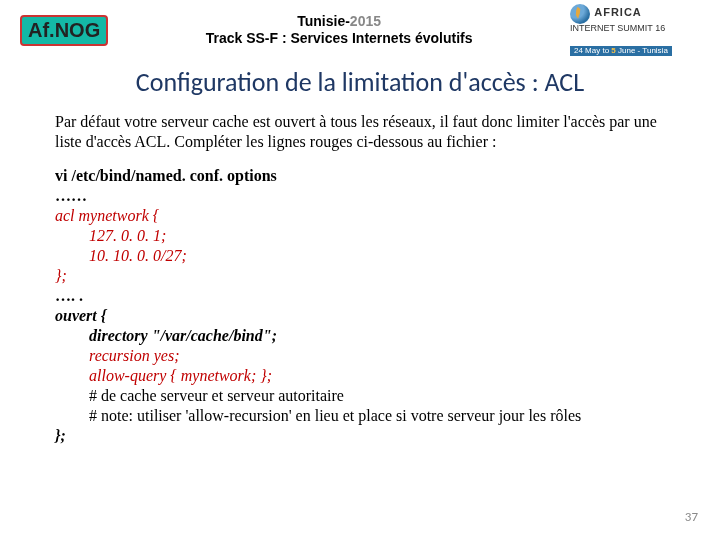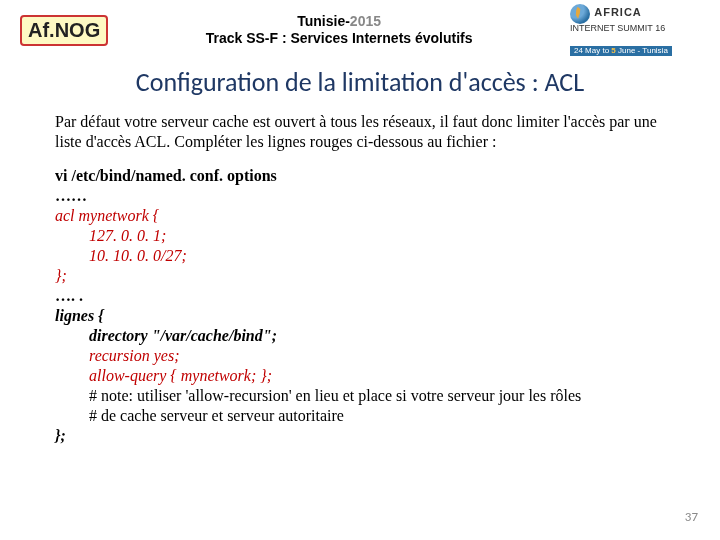"Af.NOG" .logo-left { background: #fef9c3 -> #14b8a6 }
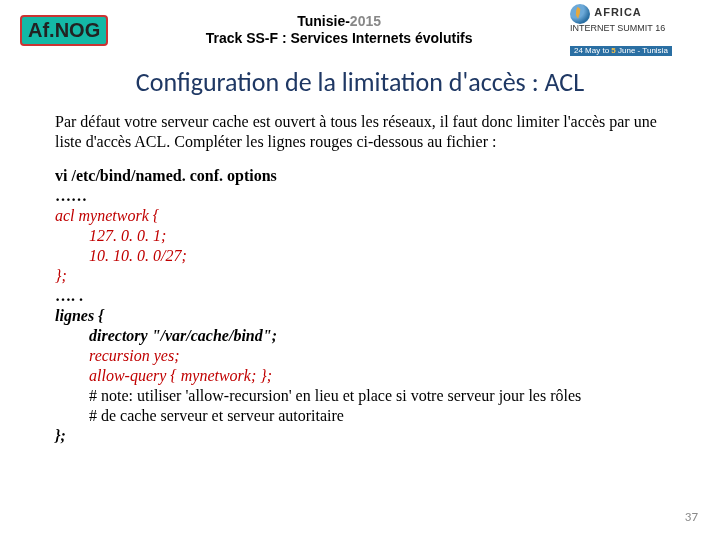"lignes {" div.bold { text: lignes -> ouvert }
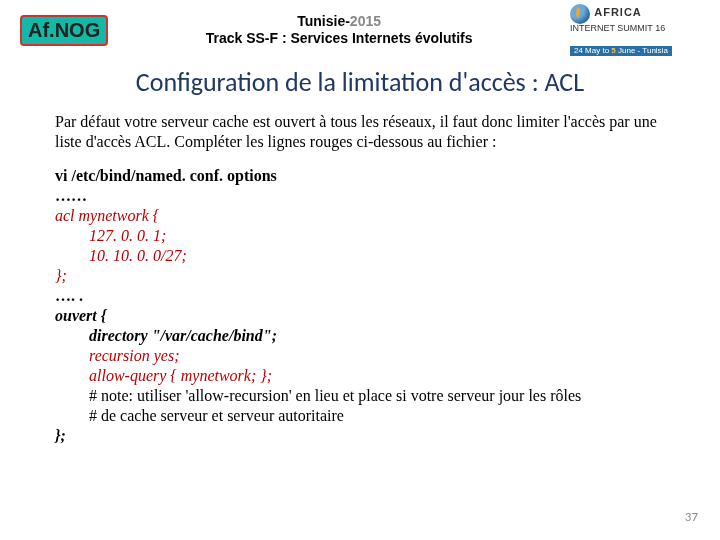"# note: utiliser 'allow-recursion' en" div.blk { order: before "# de cache serveur et" -> after "# de cache serveur et" }
